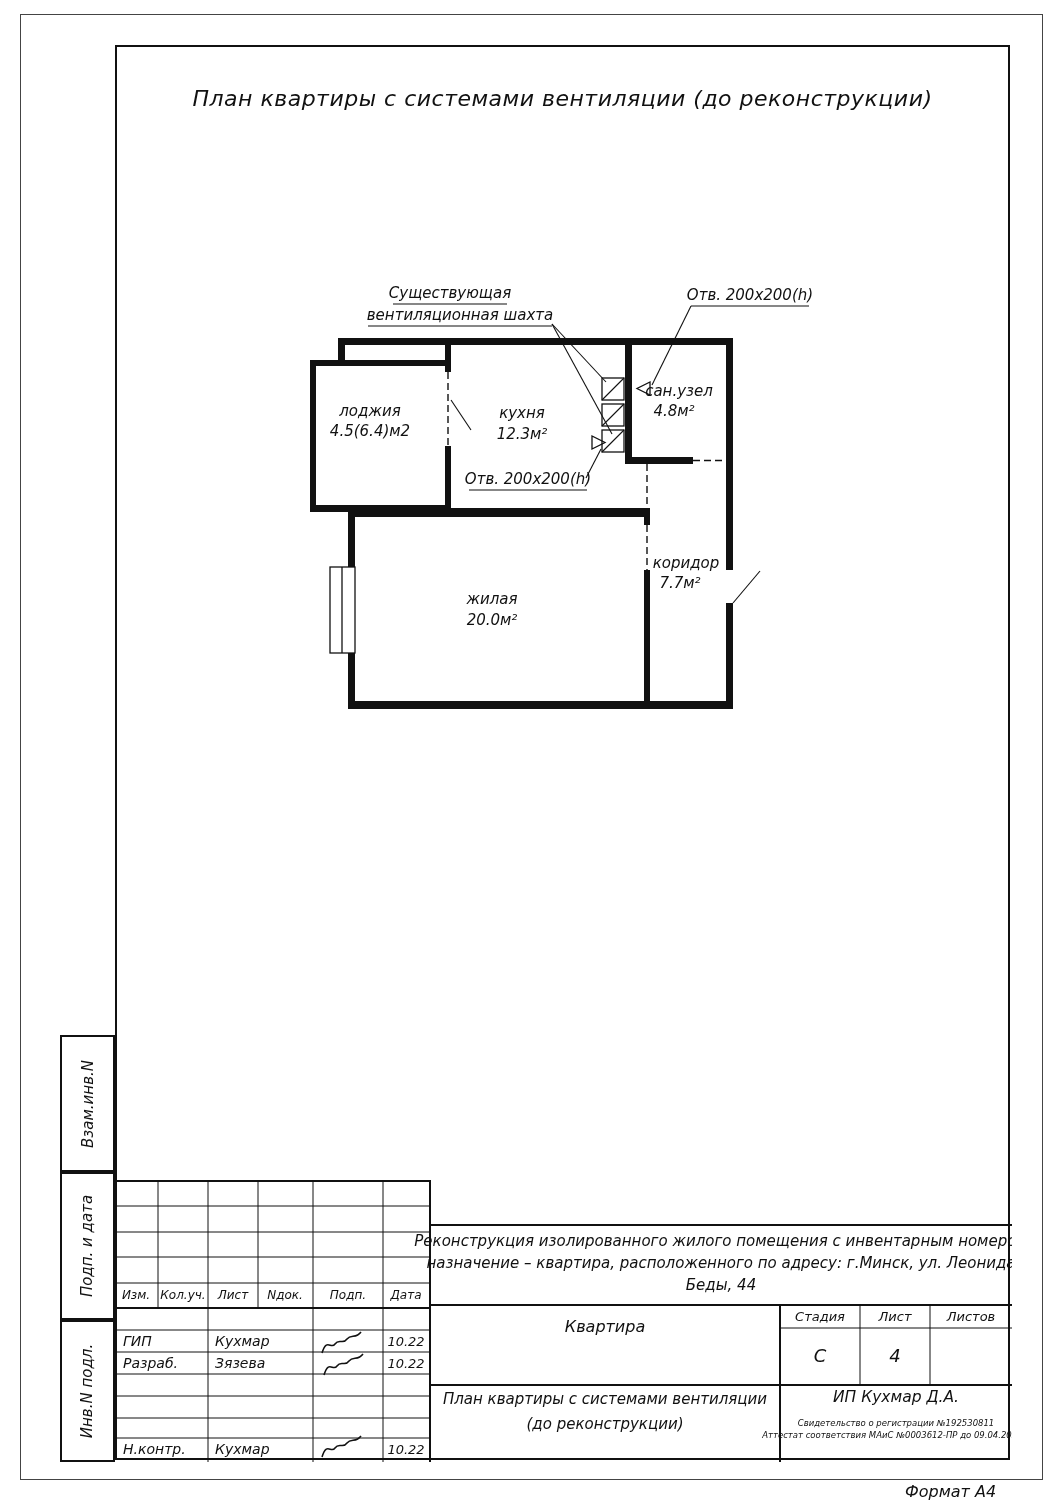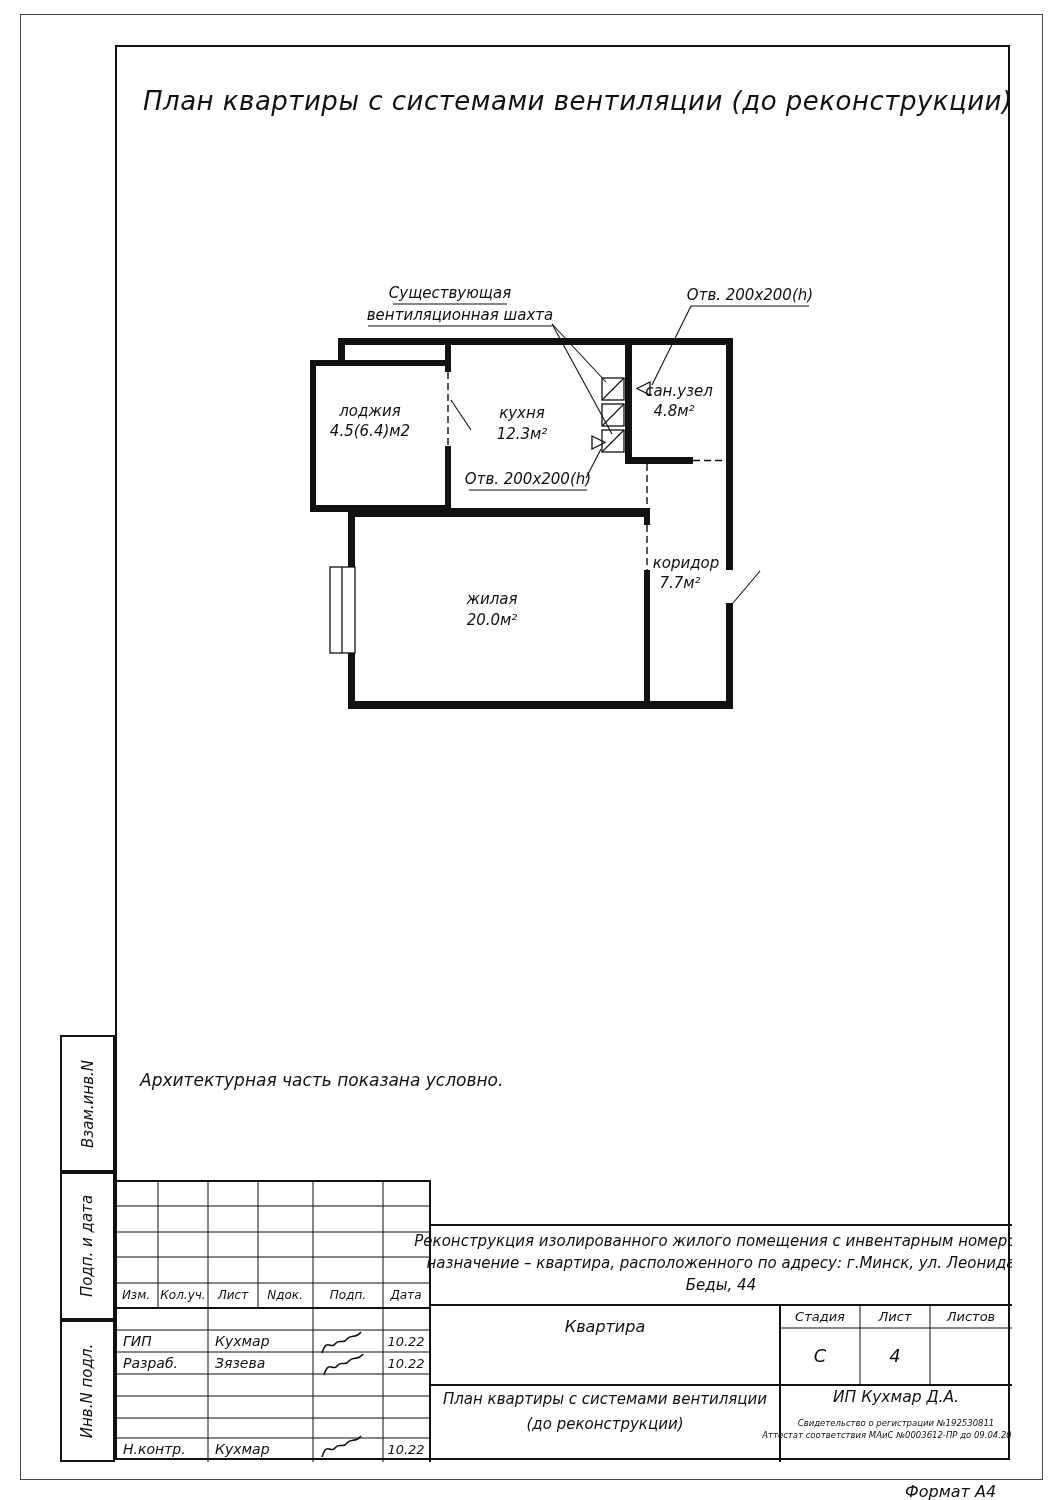"План квартиры с системами вентиляции (до" .sheet-title { font-size: 26px -> 22px; padding-left: 28px -> none; text-align: none -> center }
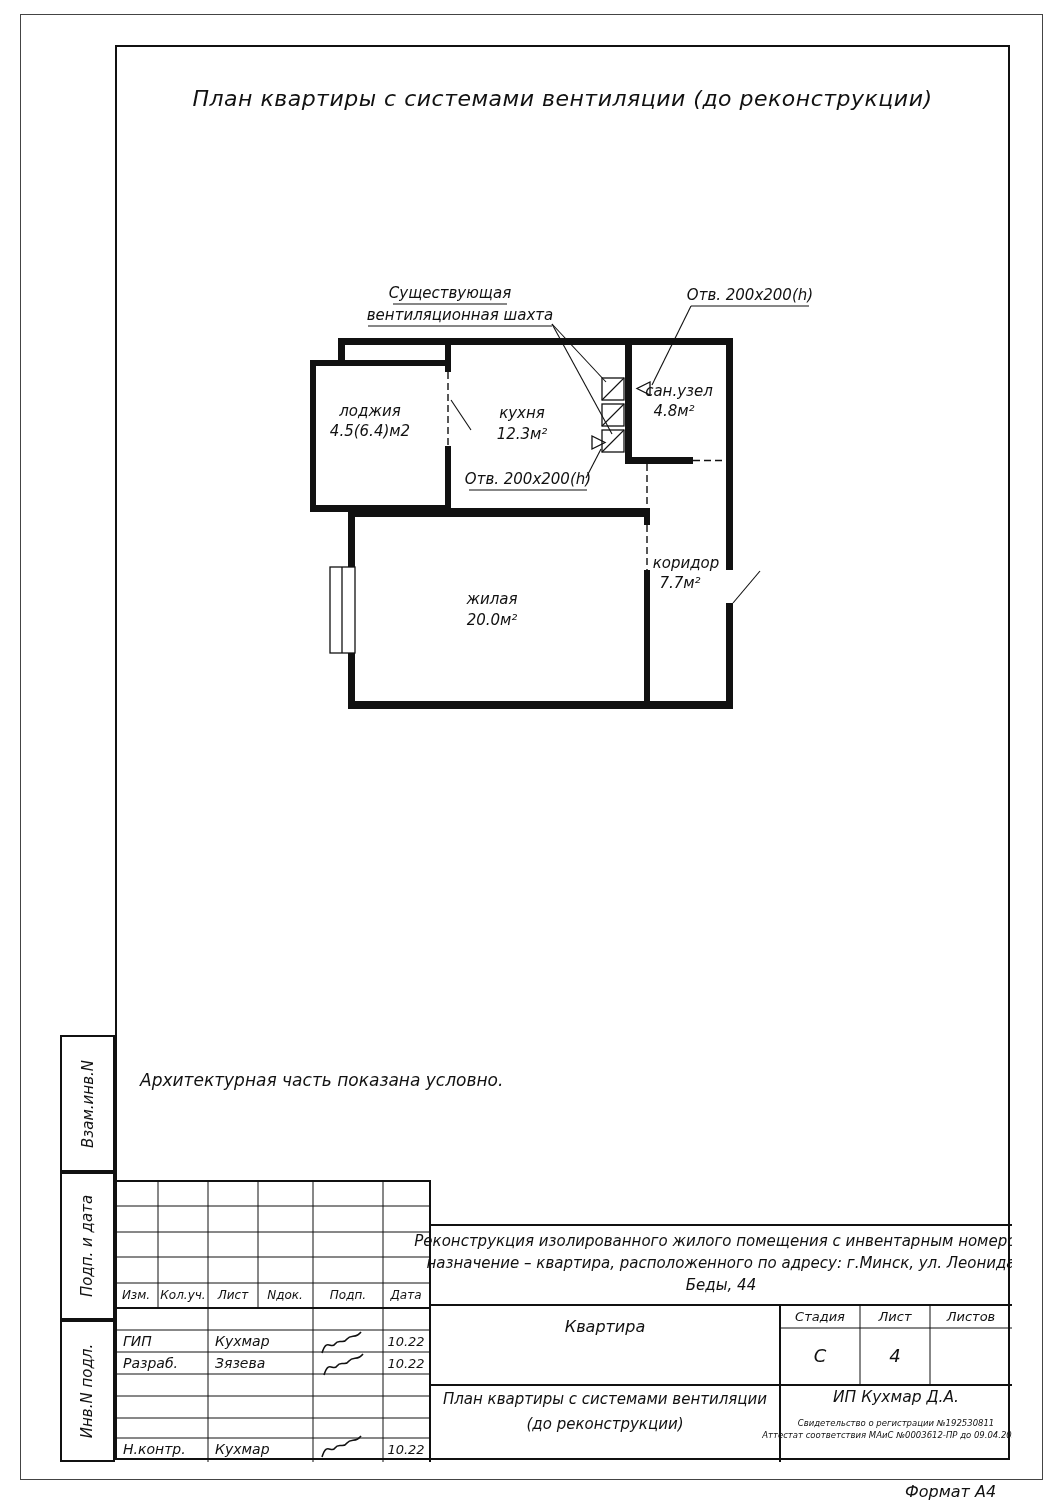"Архитектурная часть показана условно." div.note-text { html: <div>Архитектурная часть показана условно.</div> -> none }
